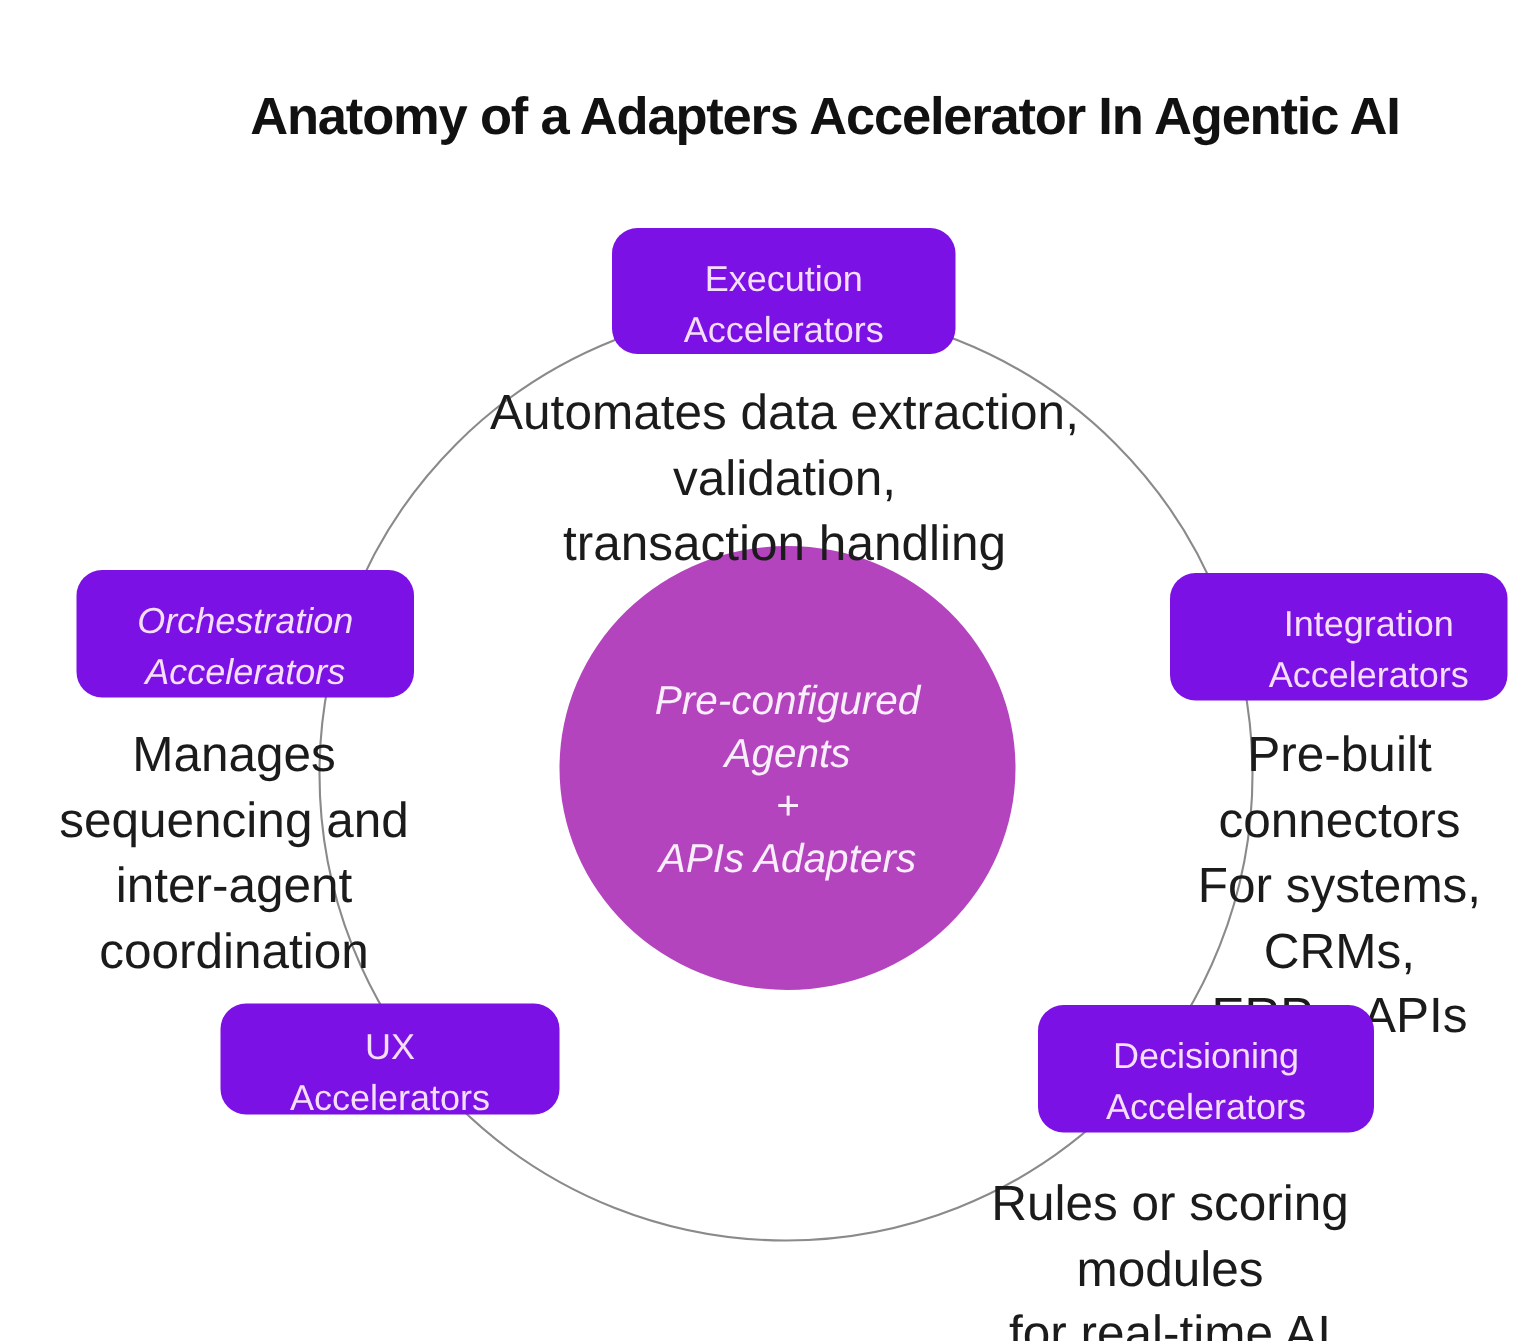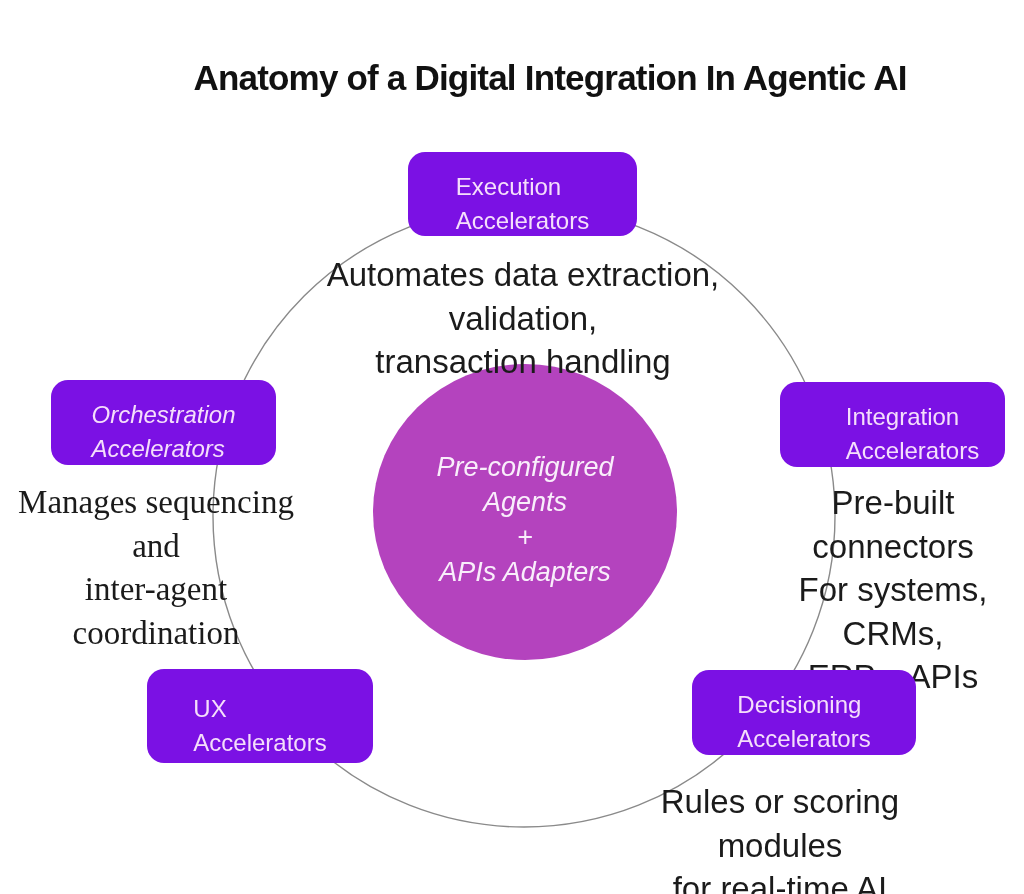"Anatomy of a Digital Integration" h1.title { text: Digital Integration -> Adapters Accelerator }
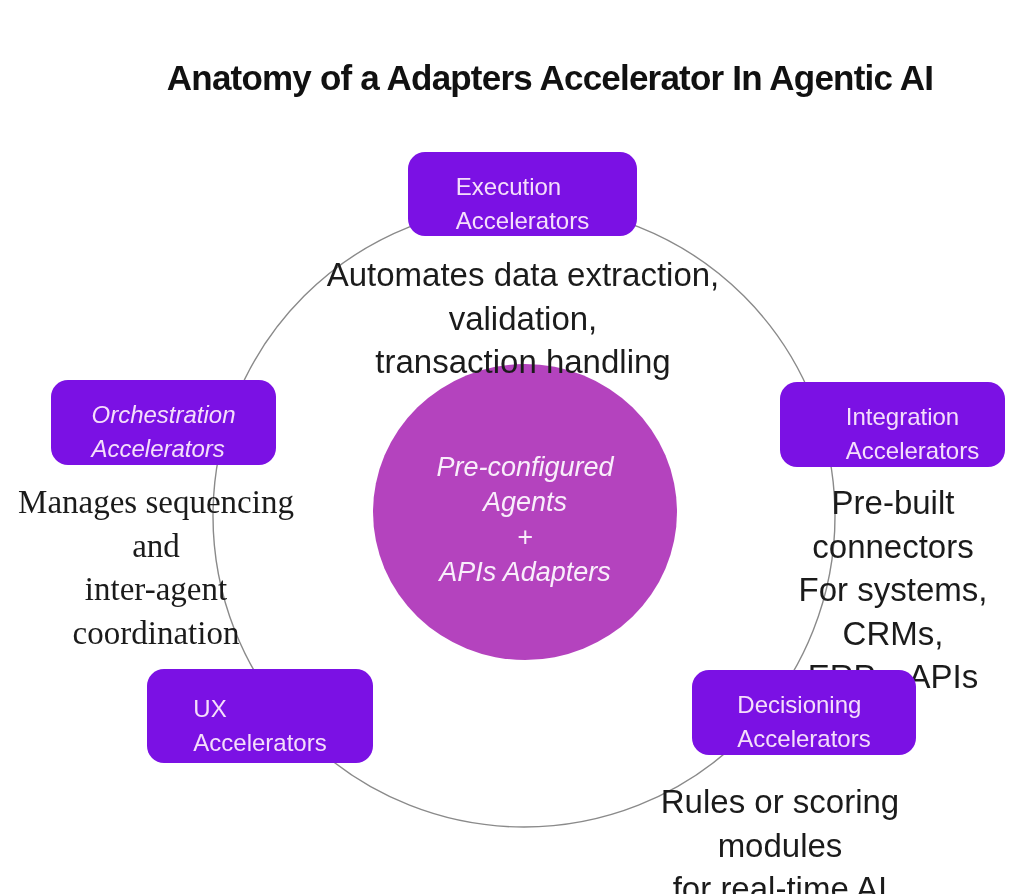"Execution" .node-label { text-align: none -> center }
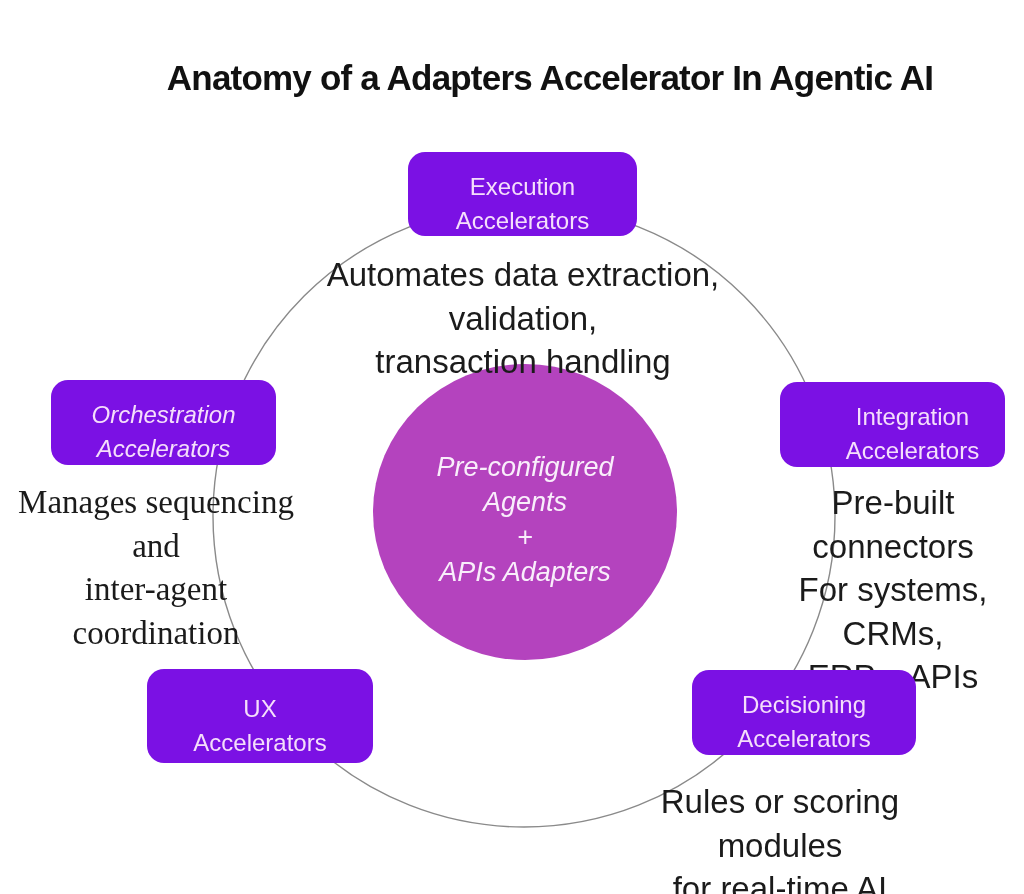"Manages sequencing and" .desc-orchestration { font-family: Liberation Serif, serif -> none }
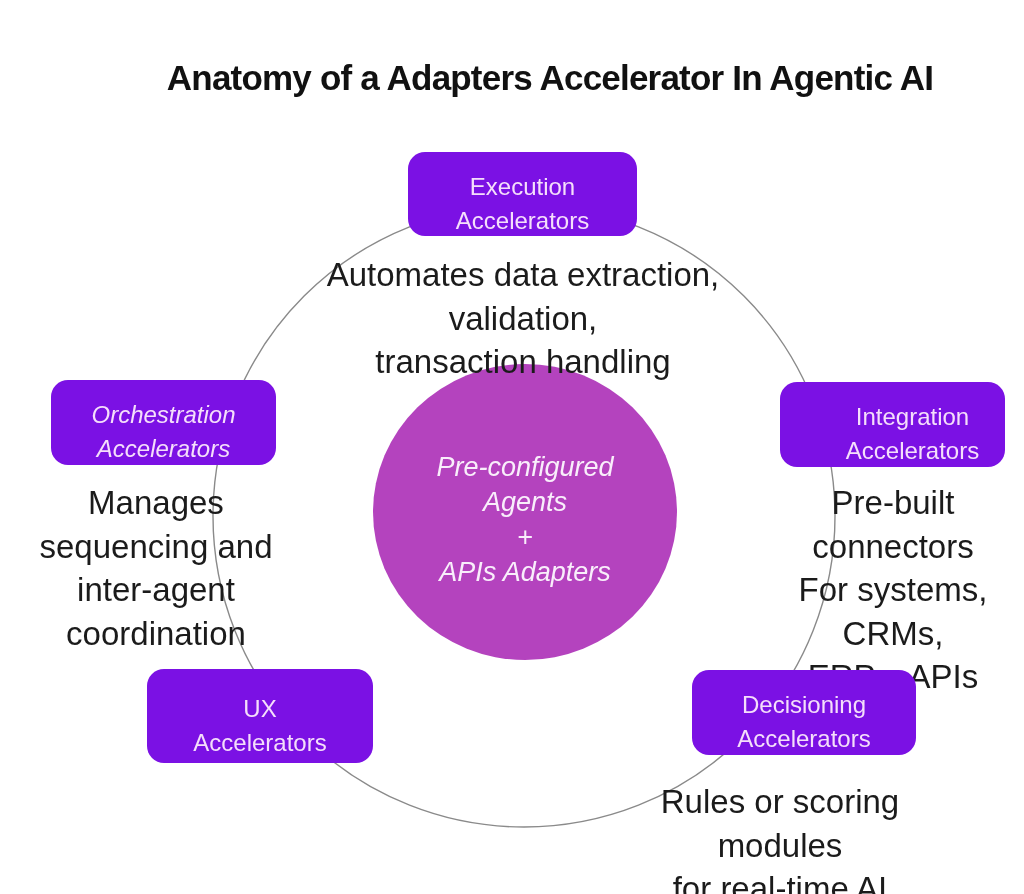"UX" .box-ux { height: 94px -> 74px }
